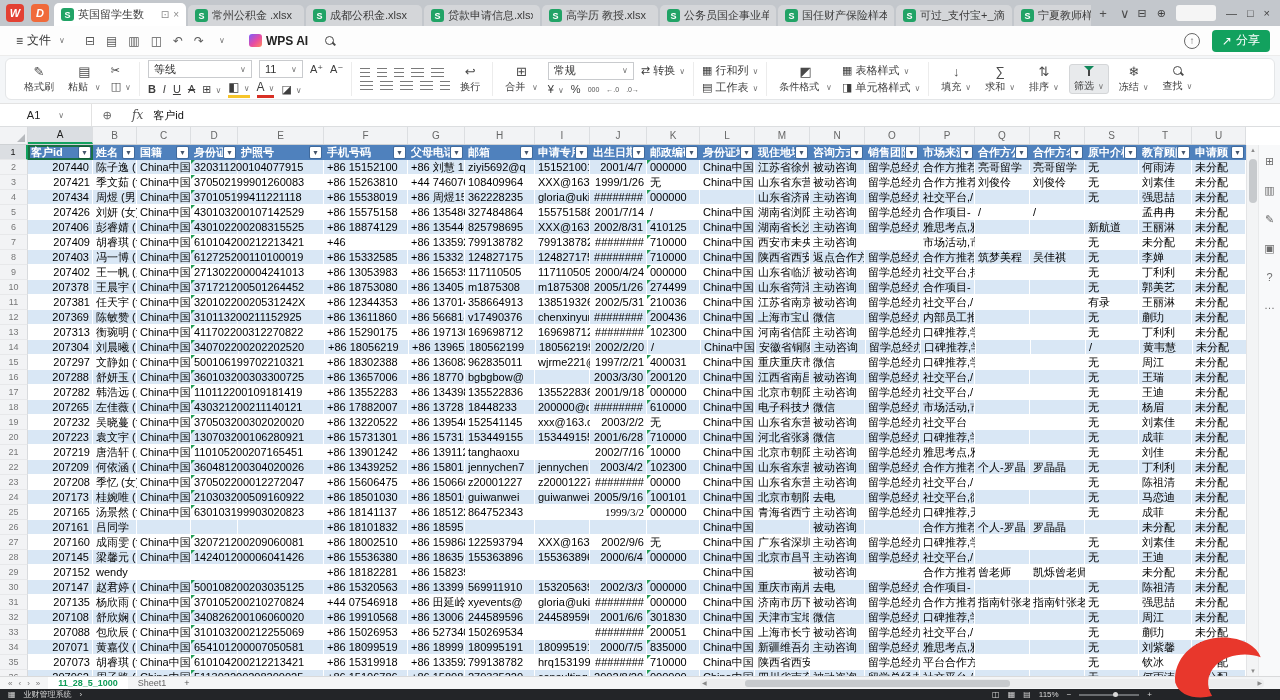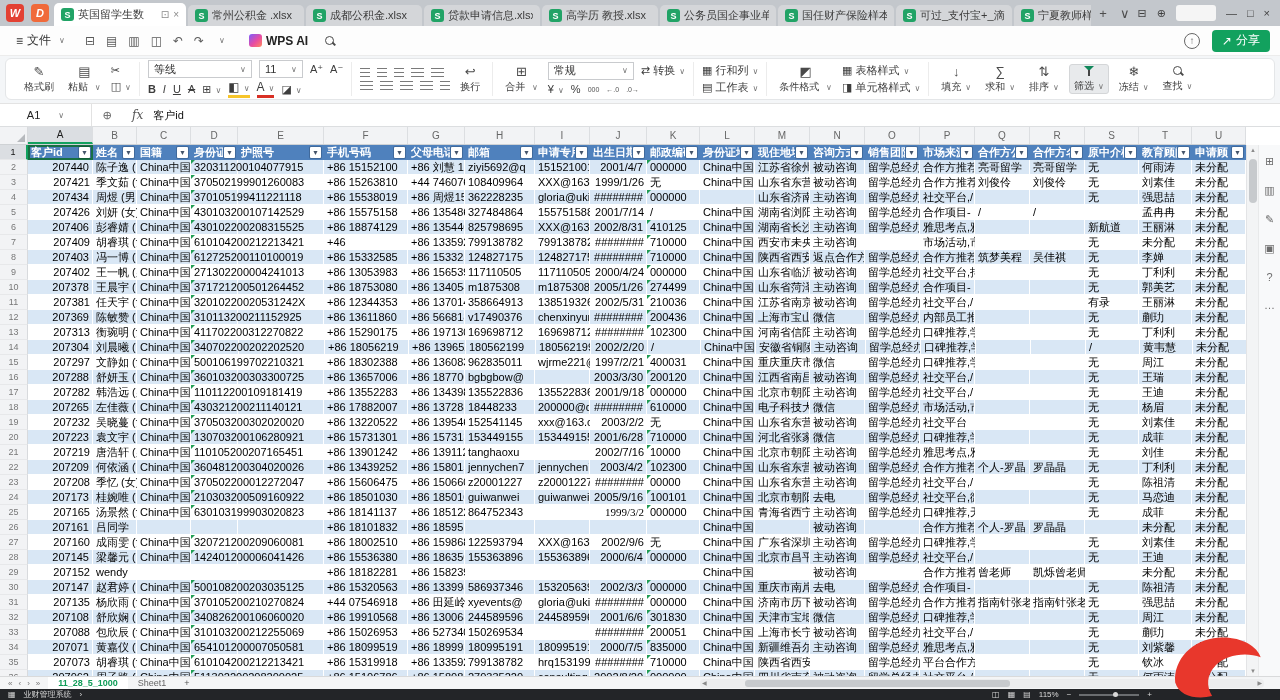"586937346" div.cell { text: 586937346 -> 569911910 }
